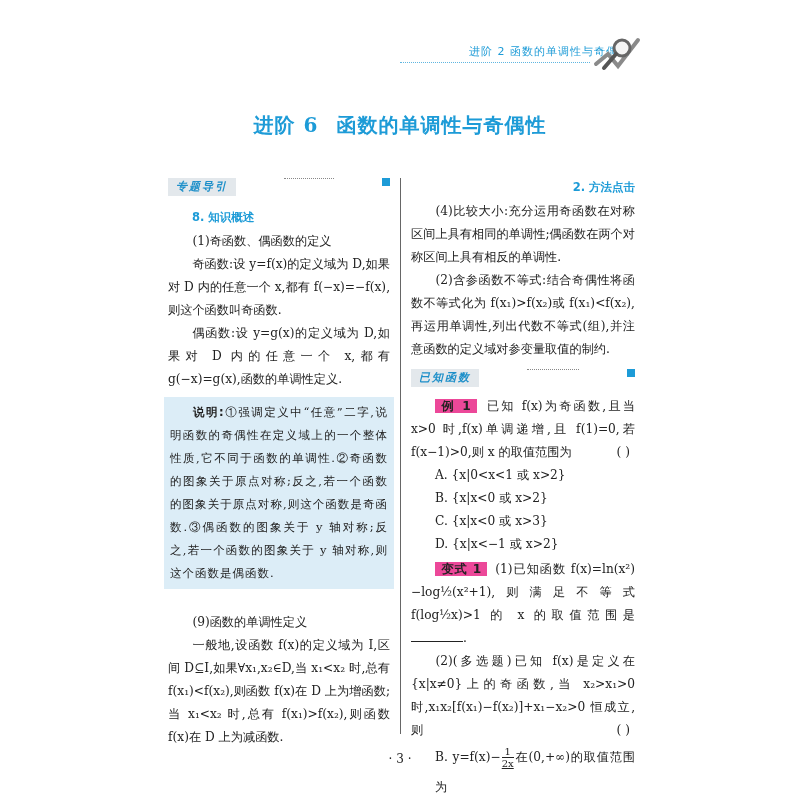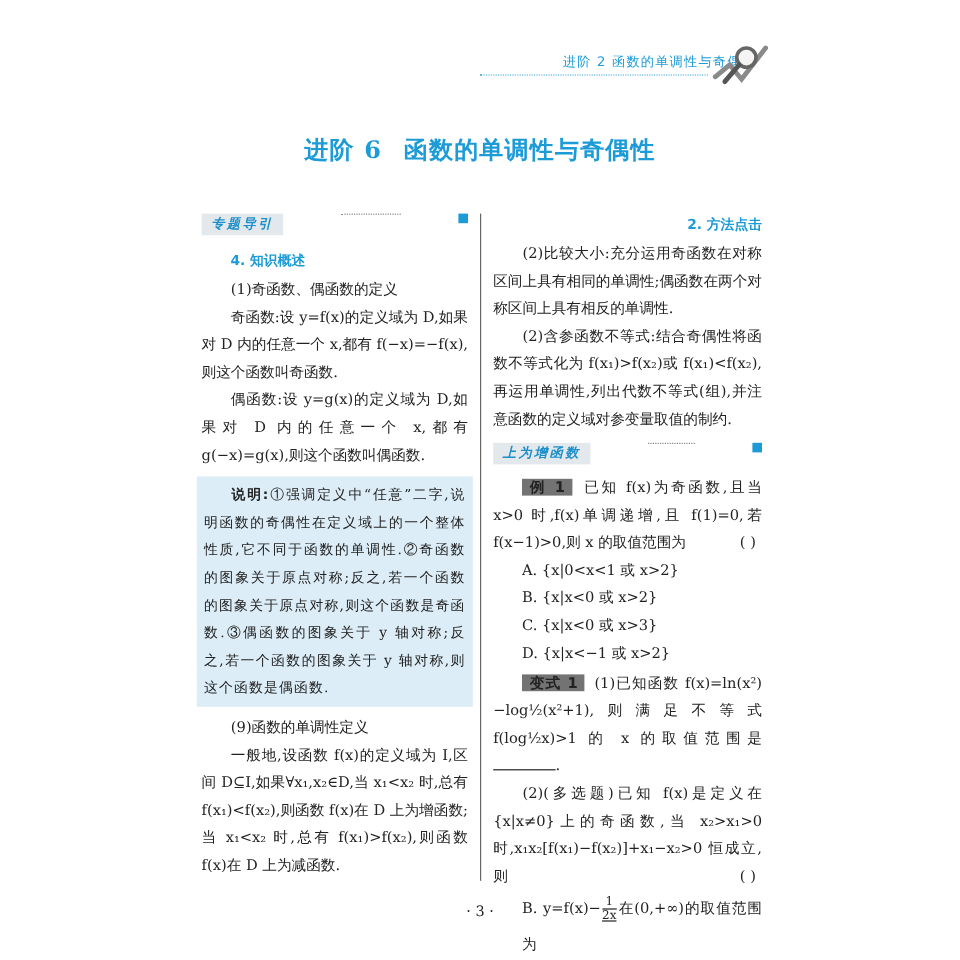"4. 知识概述" div.sub-head { text: 4 -> 8 }
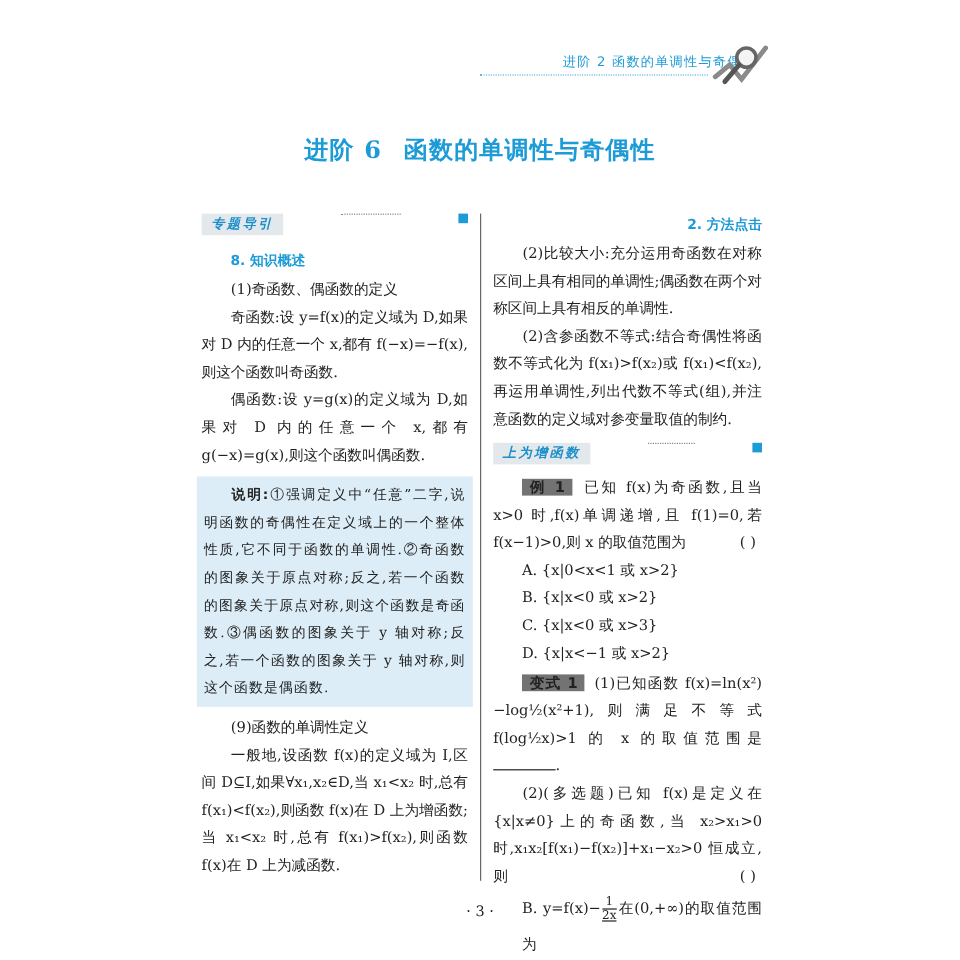"(2)比较大小:充分运用奇函数在对称区间上具有相同的单调性;偶函数在两个对称区间" p { text: 2 -> 4 }
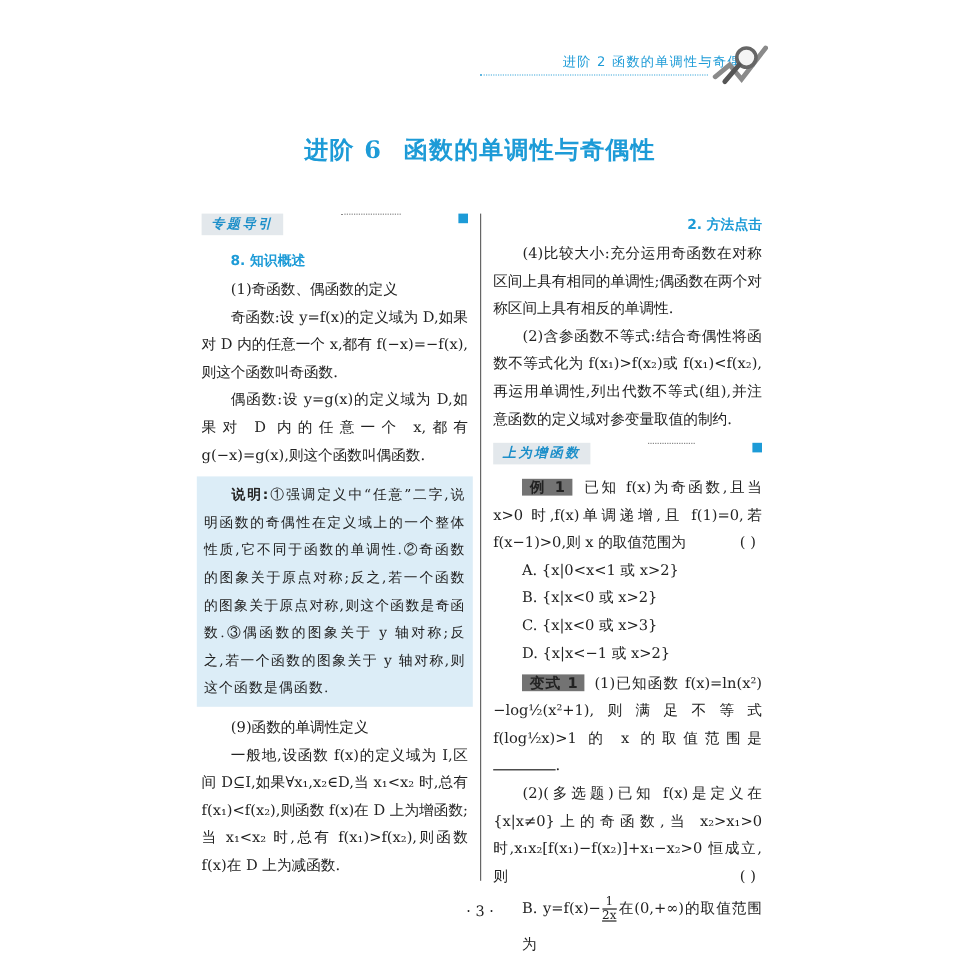"偶函数:设 y=g(x)的定义域为 D,如果对 D 内的任意一个" p { text: ,则这个函数叫偶函数 -> ,函数的单调性定义 }
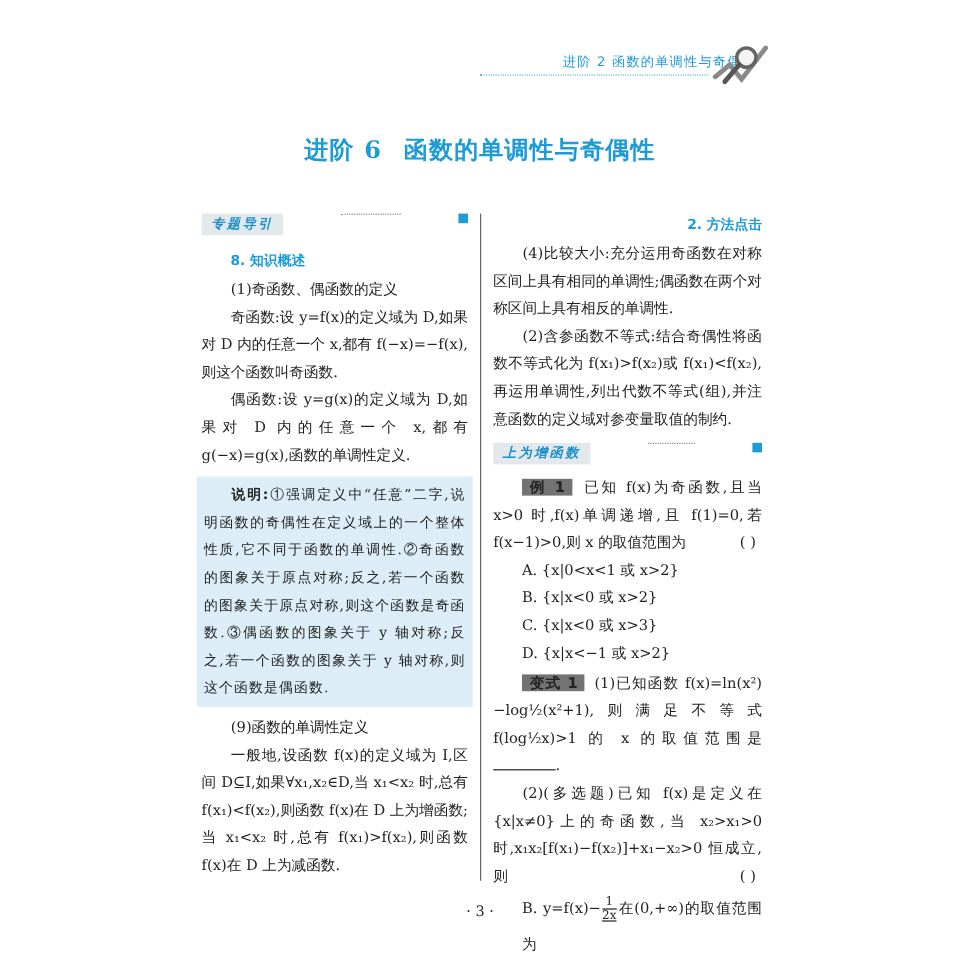"上为增函数" span.sec-tag { text: 上为增 -> 已知 }
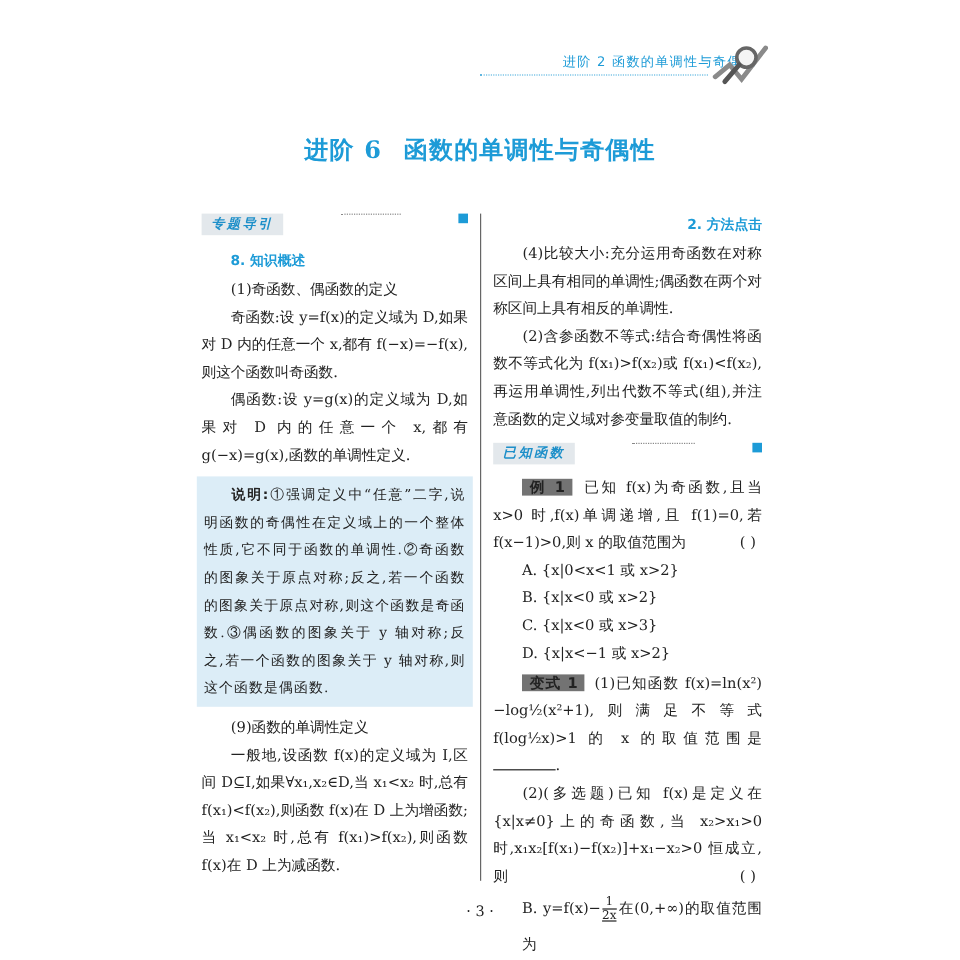"说明:①强调定义中“任意”二字,说明函数的奇偶性在定义域上的一个整体性质,它不同" .note { margin: 6px -4px 6px -4px -> 6px -4px 22px -4px }
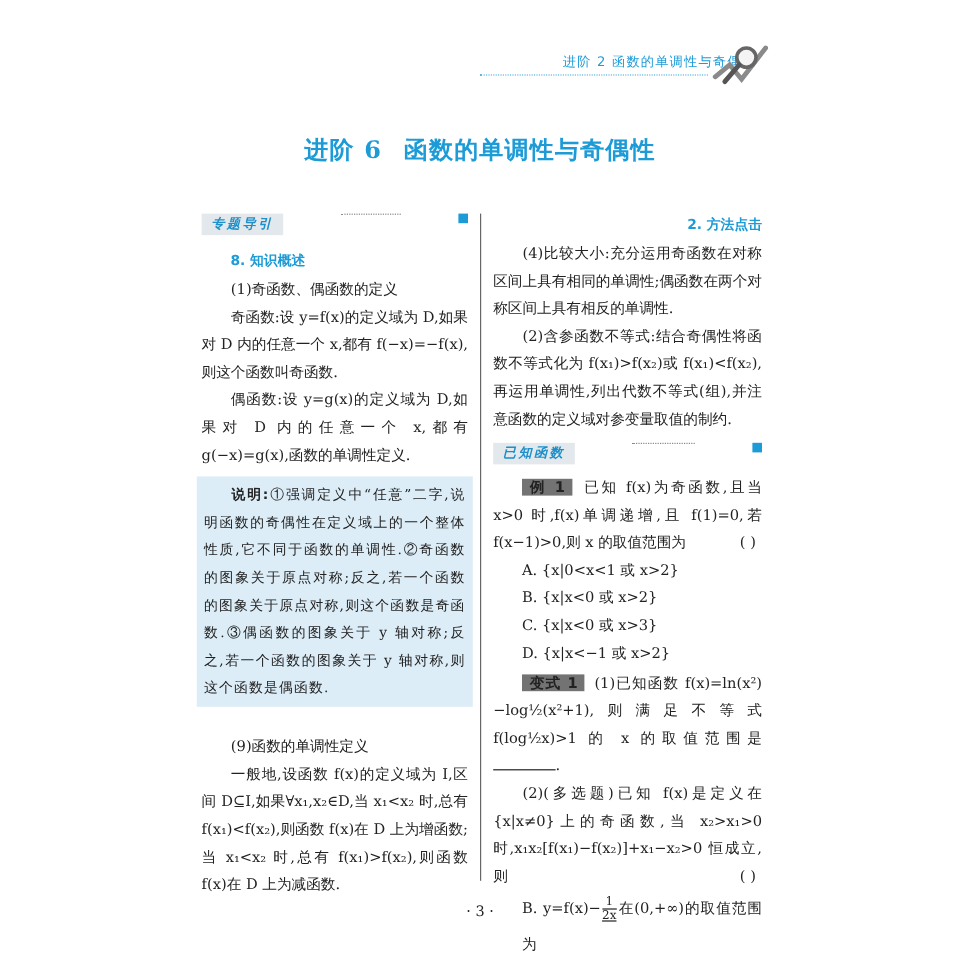"例 1" .ex-tag { background: #737373 -> #ec4899 }
